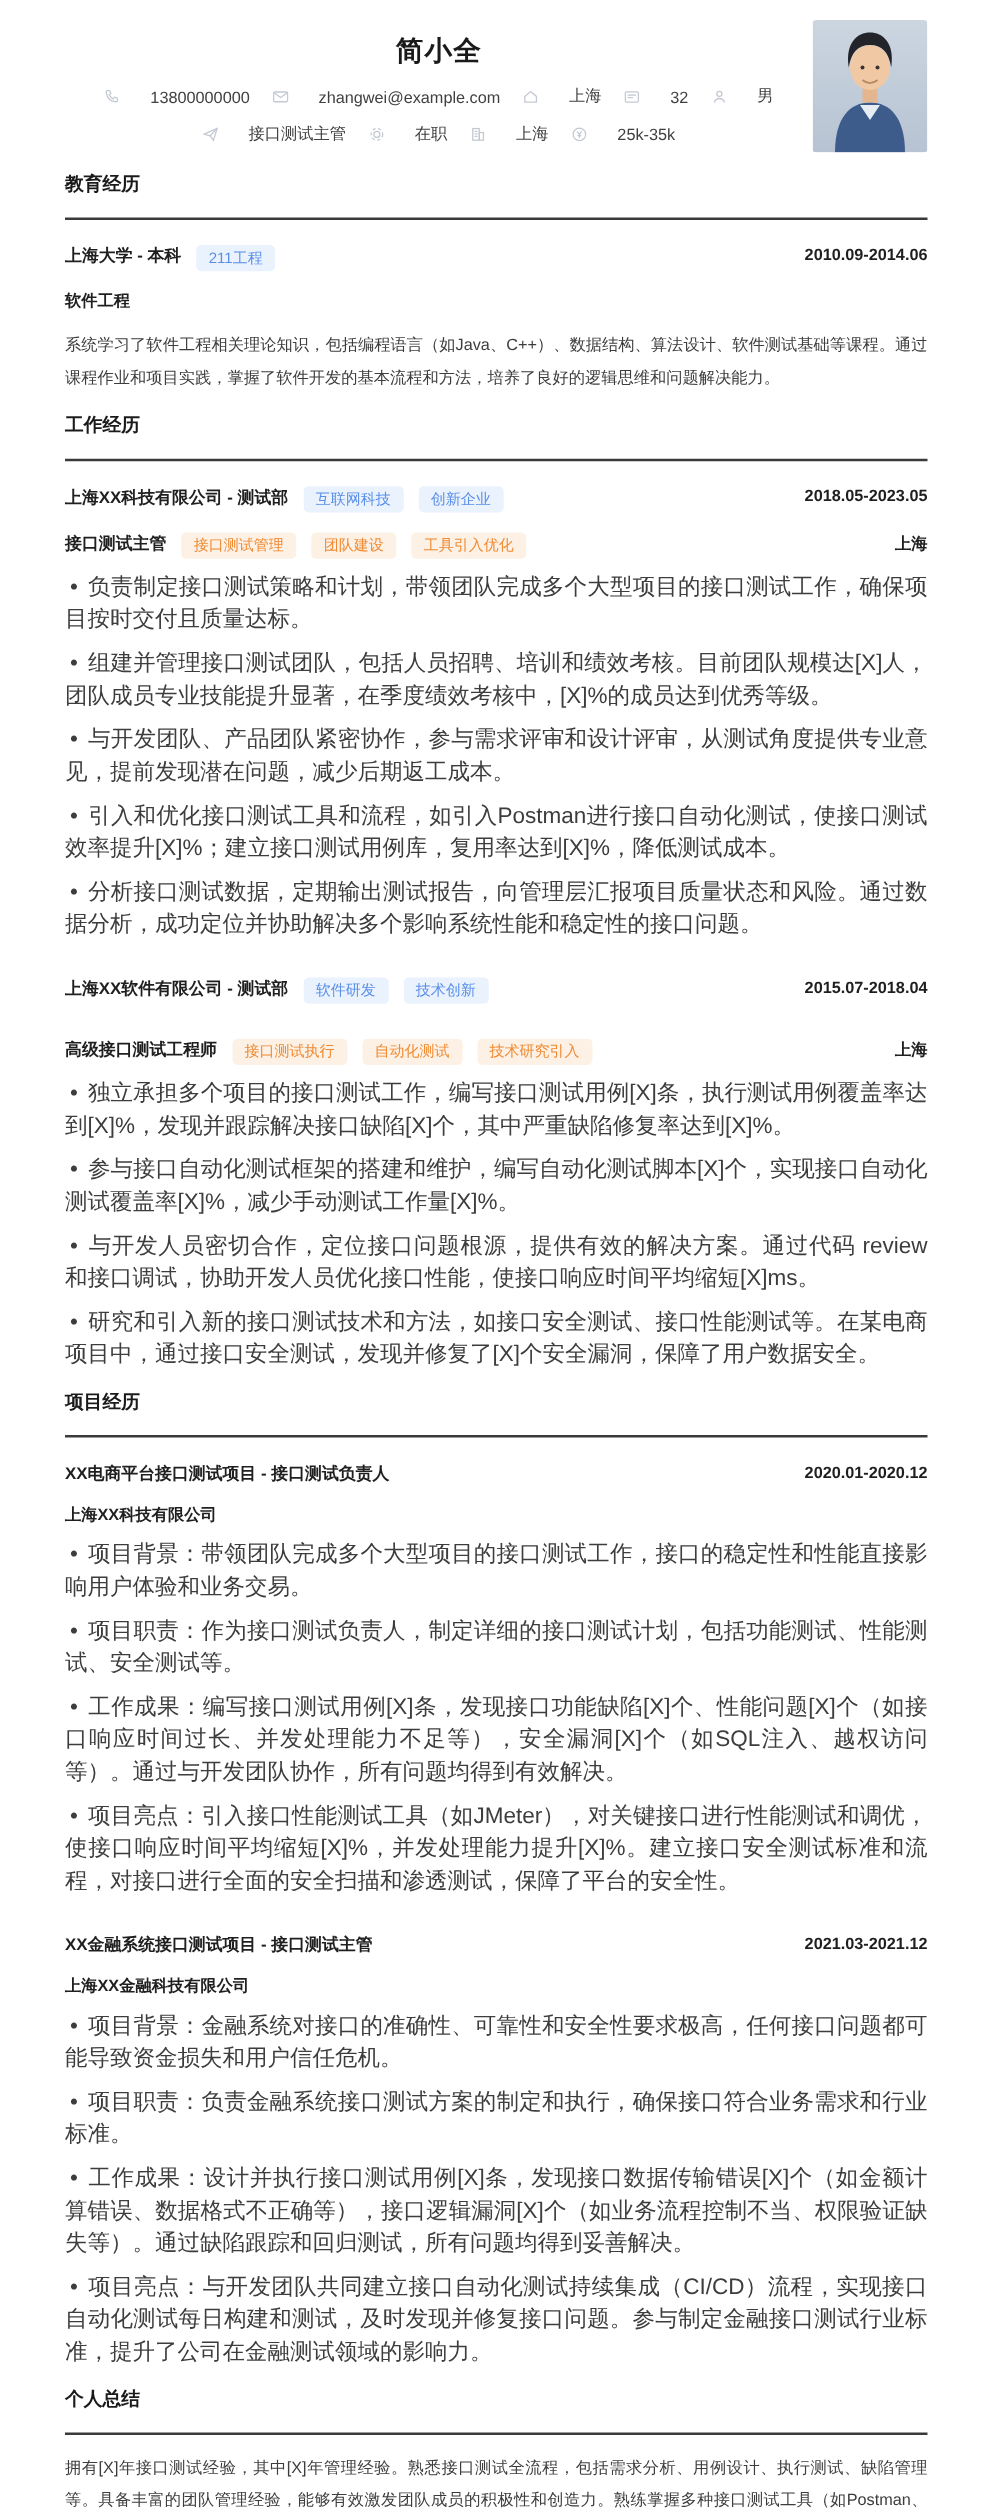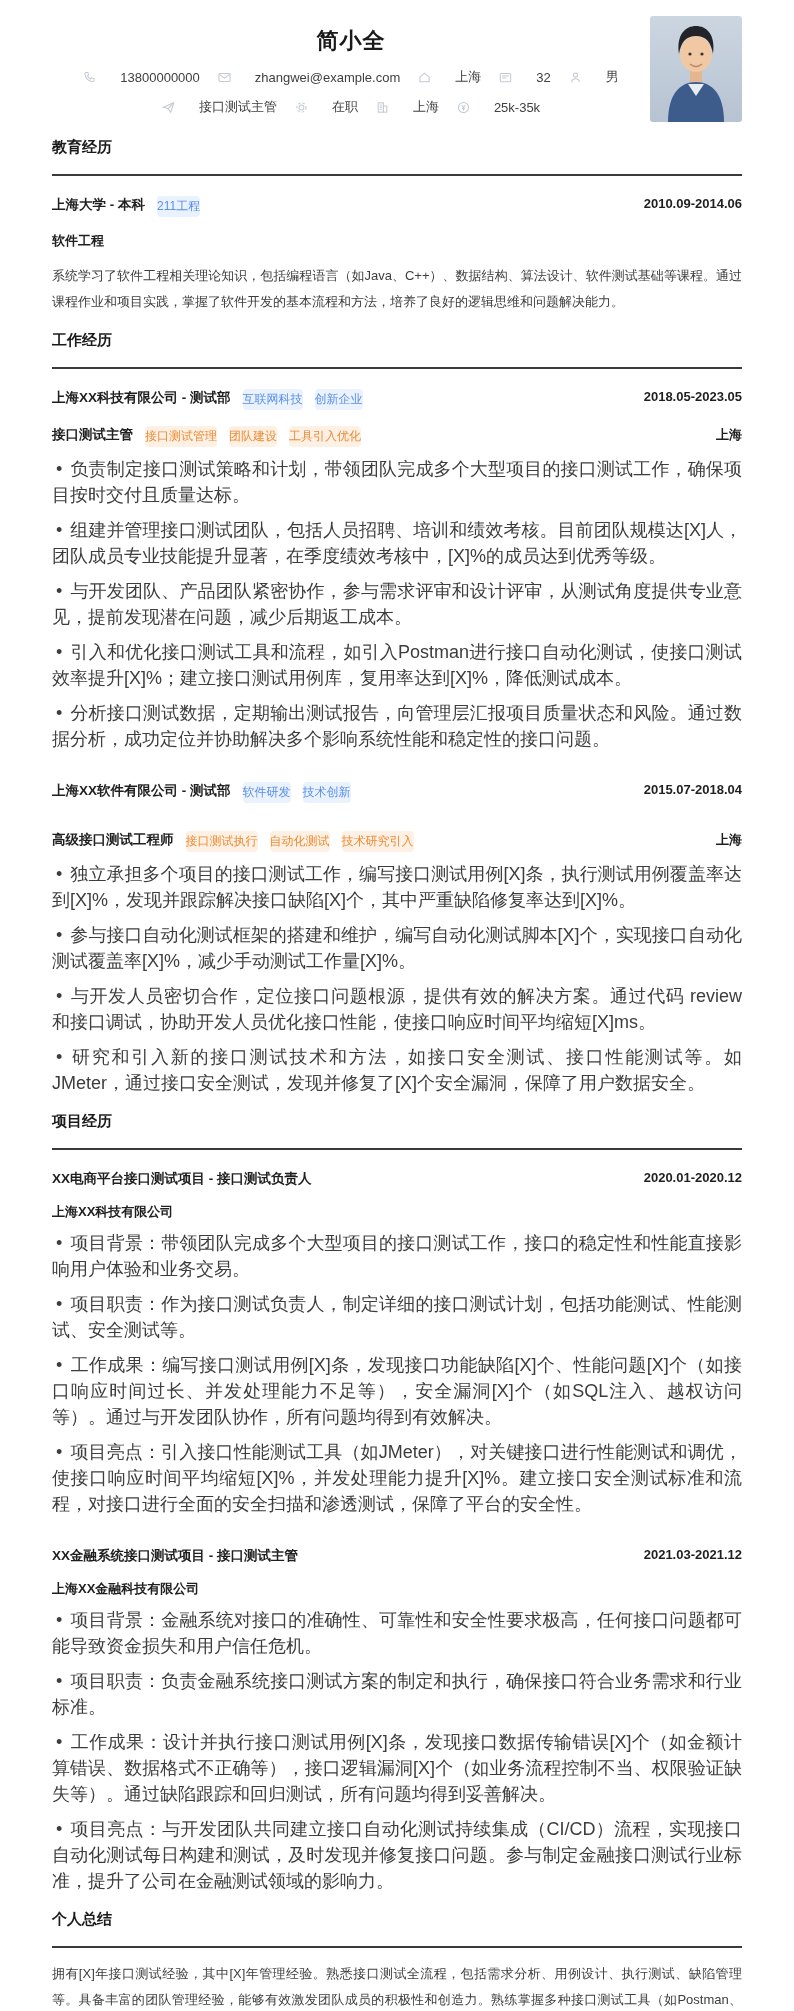"211工程" .tag { padding: 1px 0 -> 1px 10px }
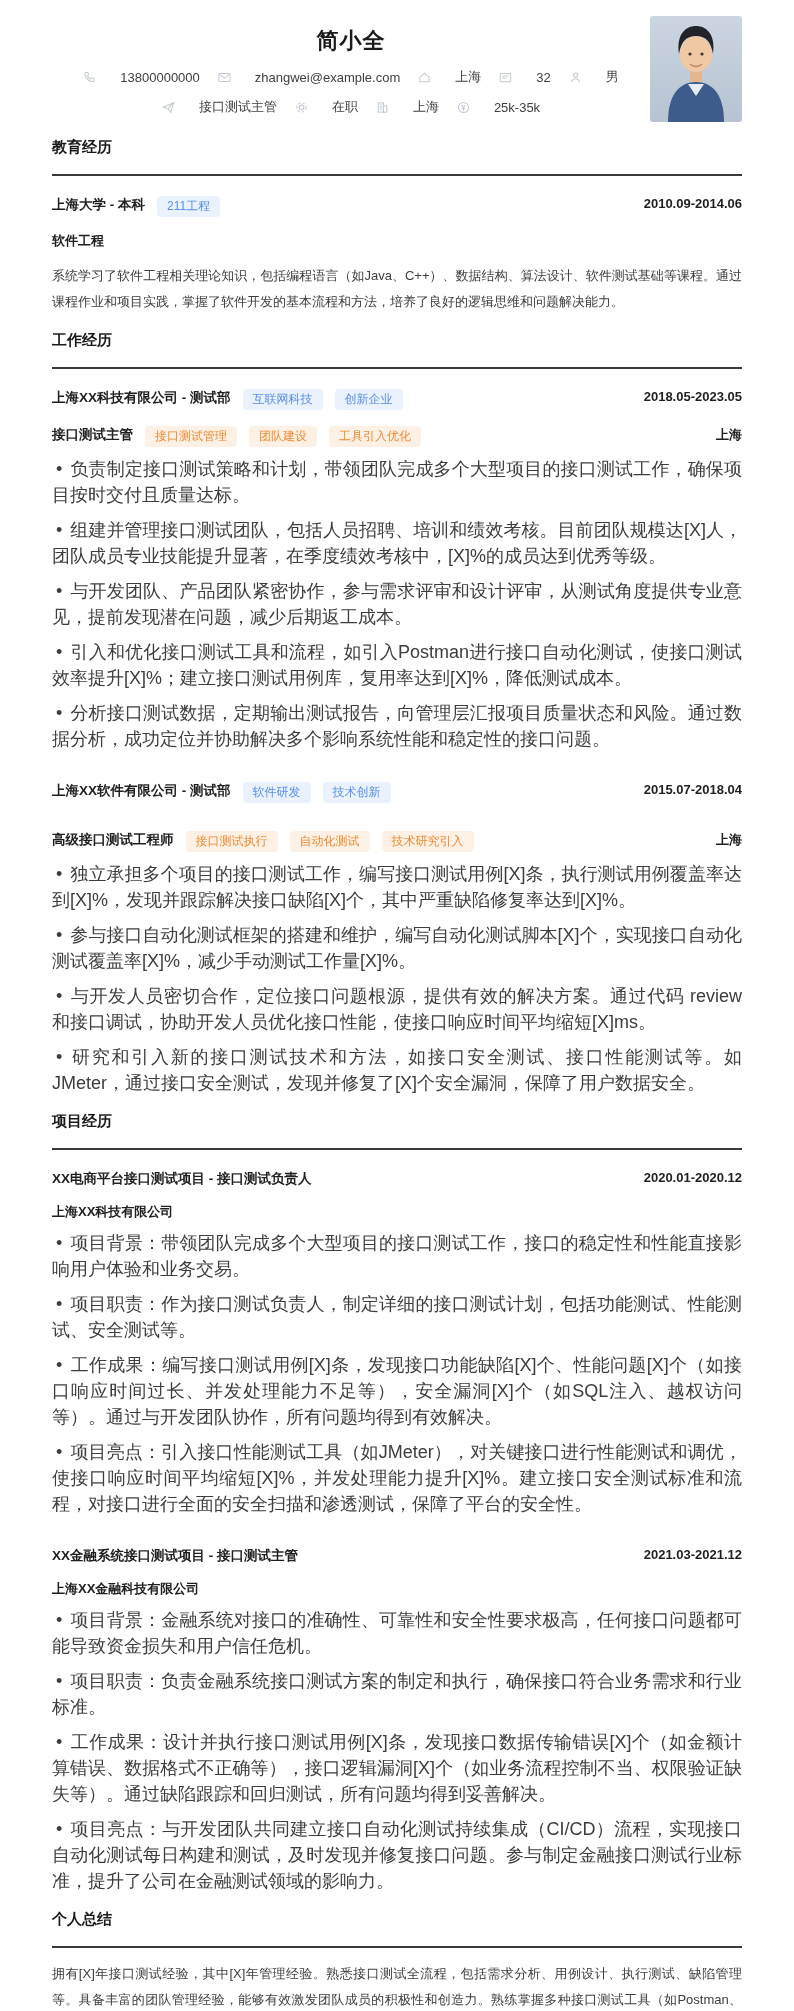"研究和引入新的接口测试技术和方法，如接口安全测试、接口性能测试等。如JMeter" span { text: 如JMeter -> 在某电商项目中 }
